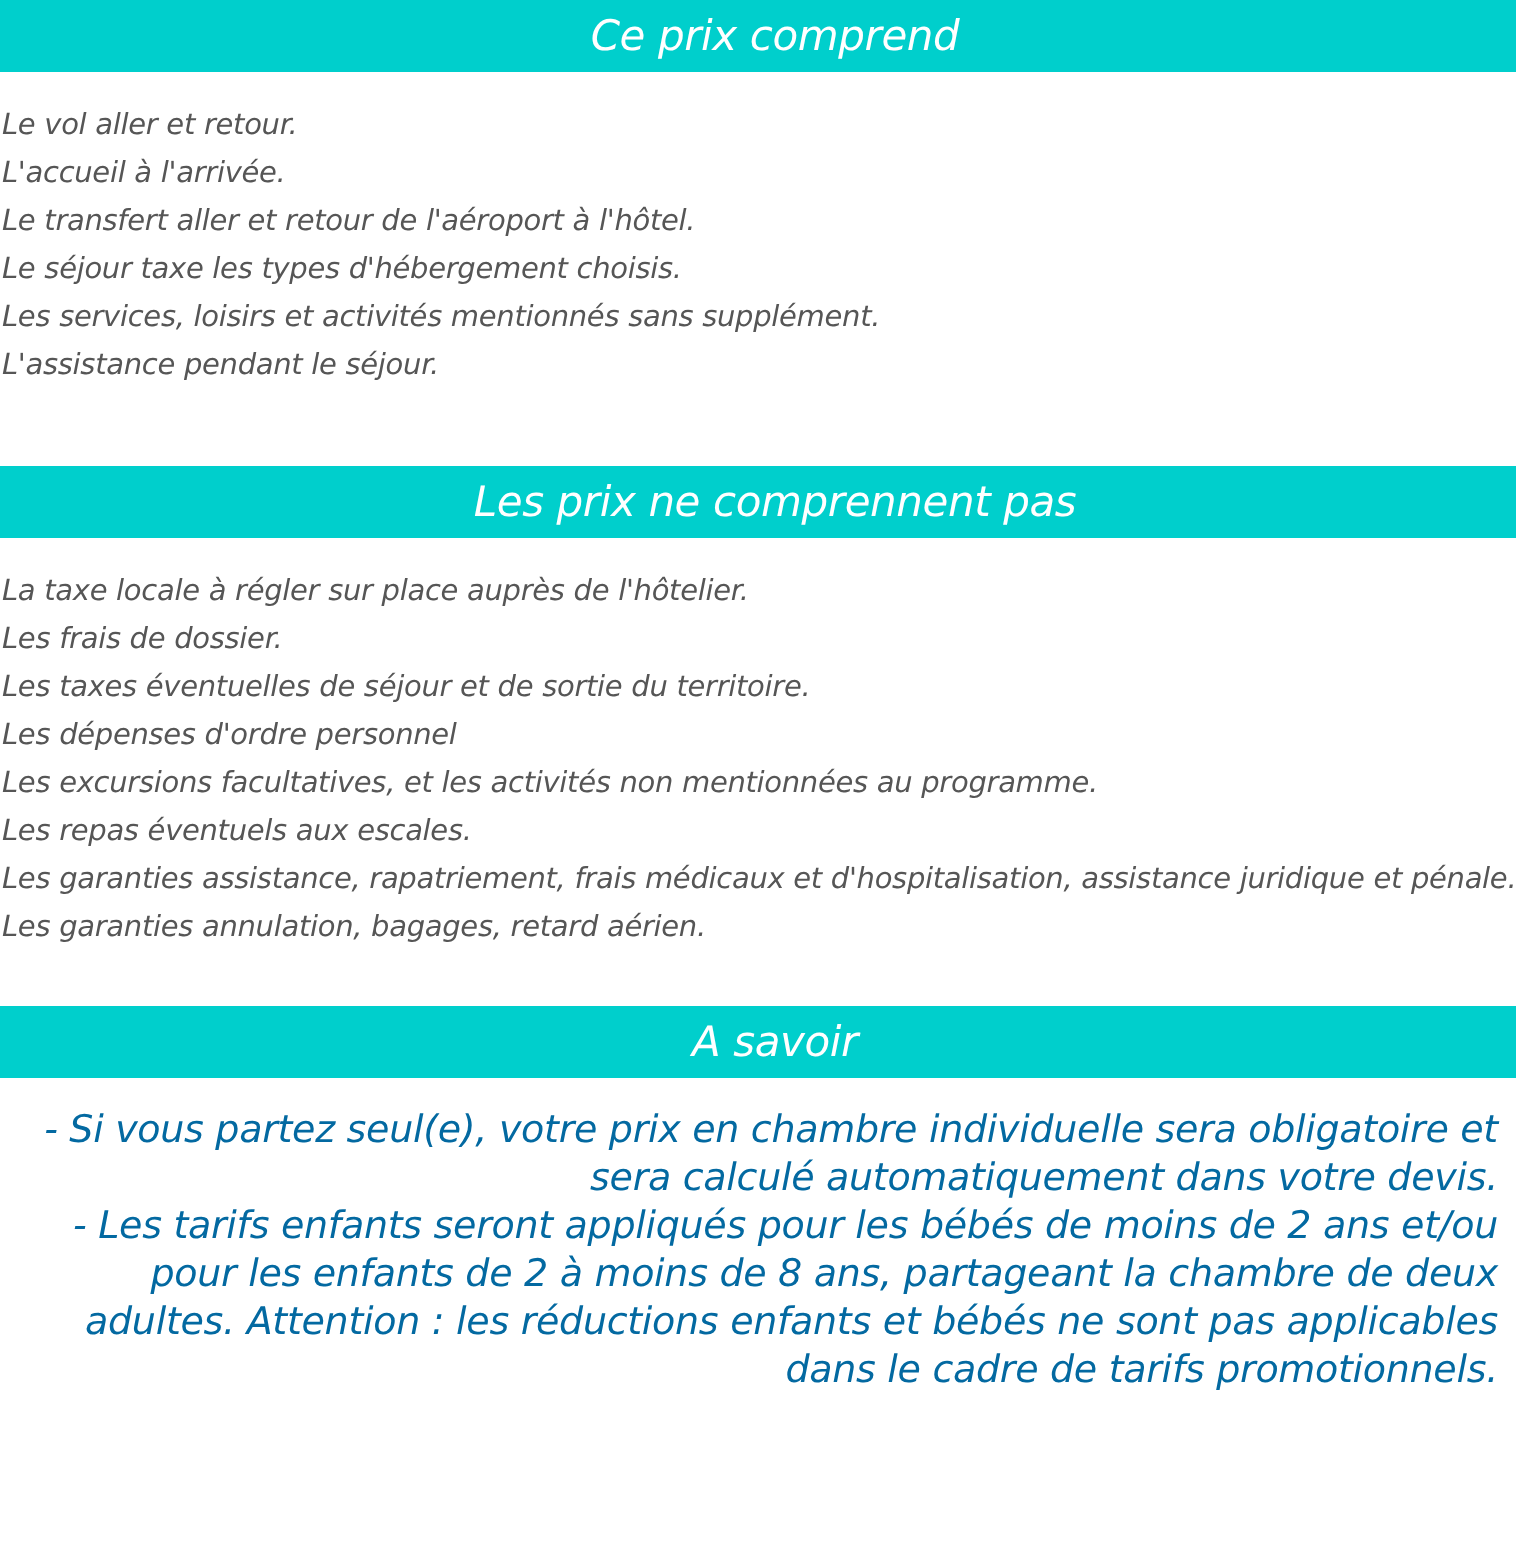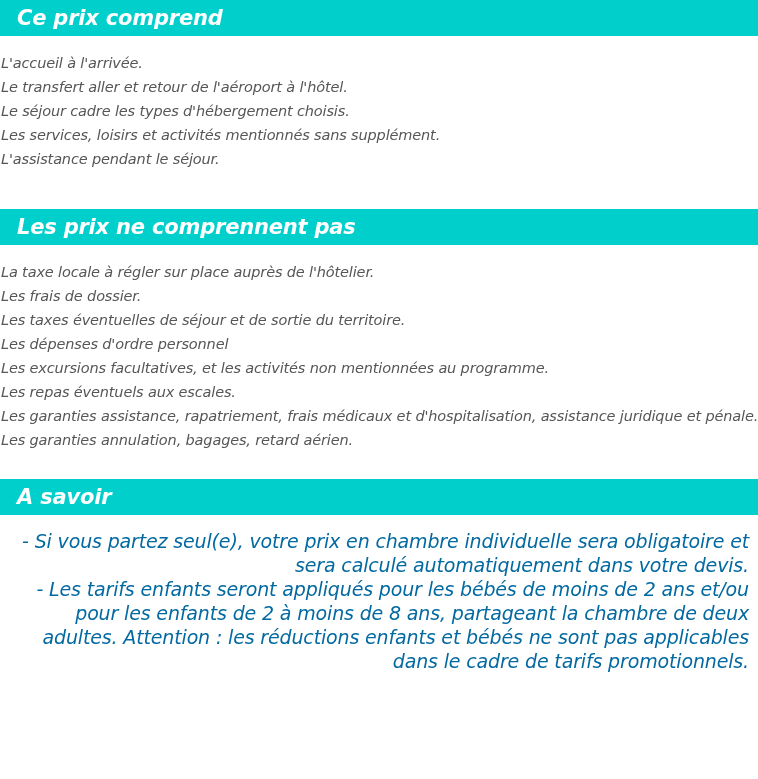"Ce prix comprend" .section-header { font-weight: bold -> normal; text-align: none -> center }
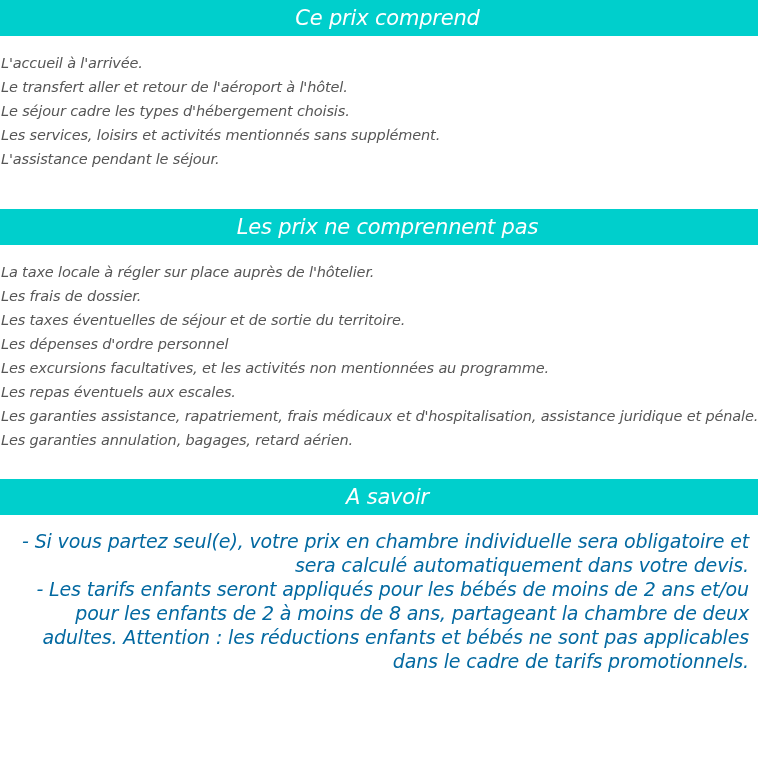"Le vol aller et retour." div.list-item { html: none -> <div>Le vol aller et retour.</div> }
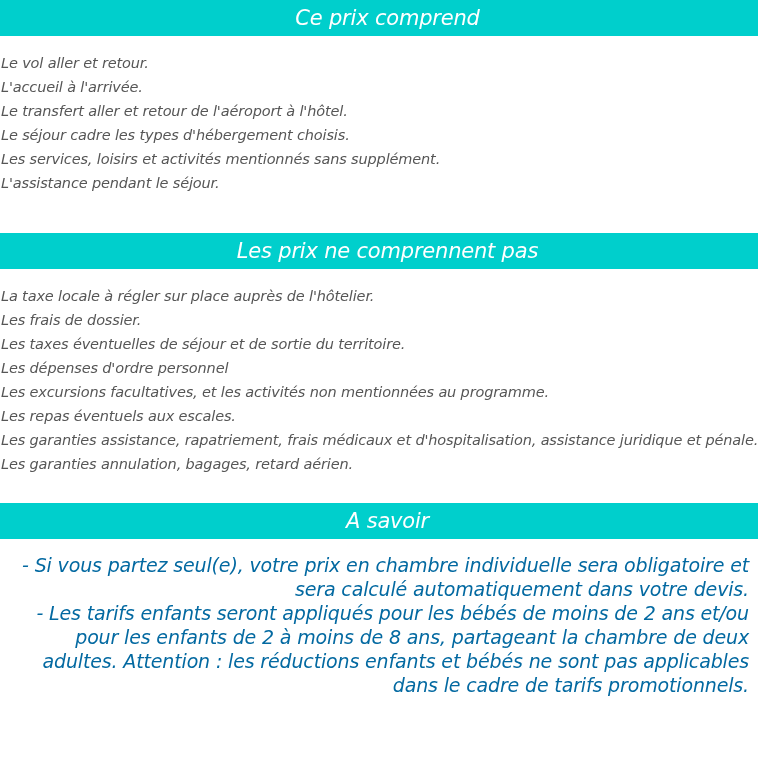"Le séjour cadre les types" div.list-item { text: cadre -> taxe }
